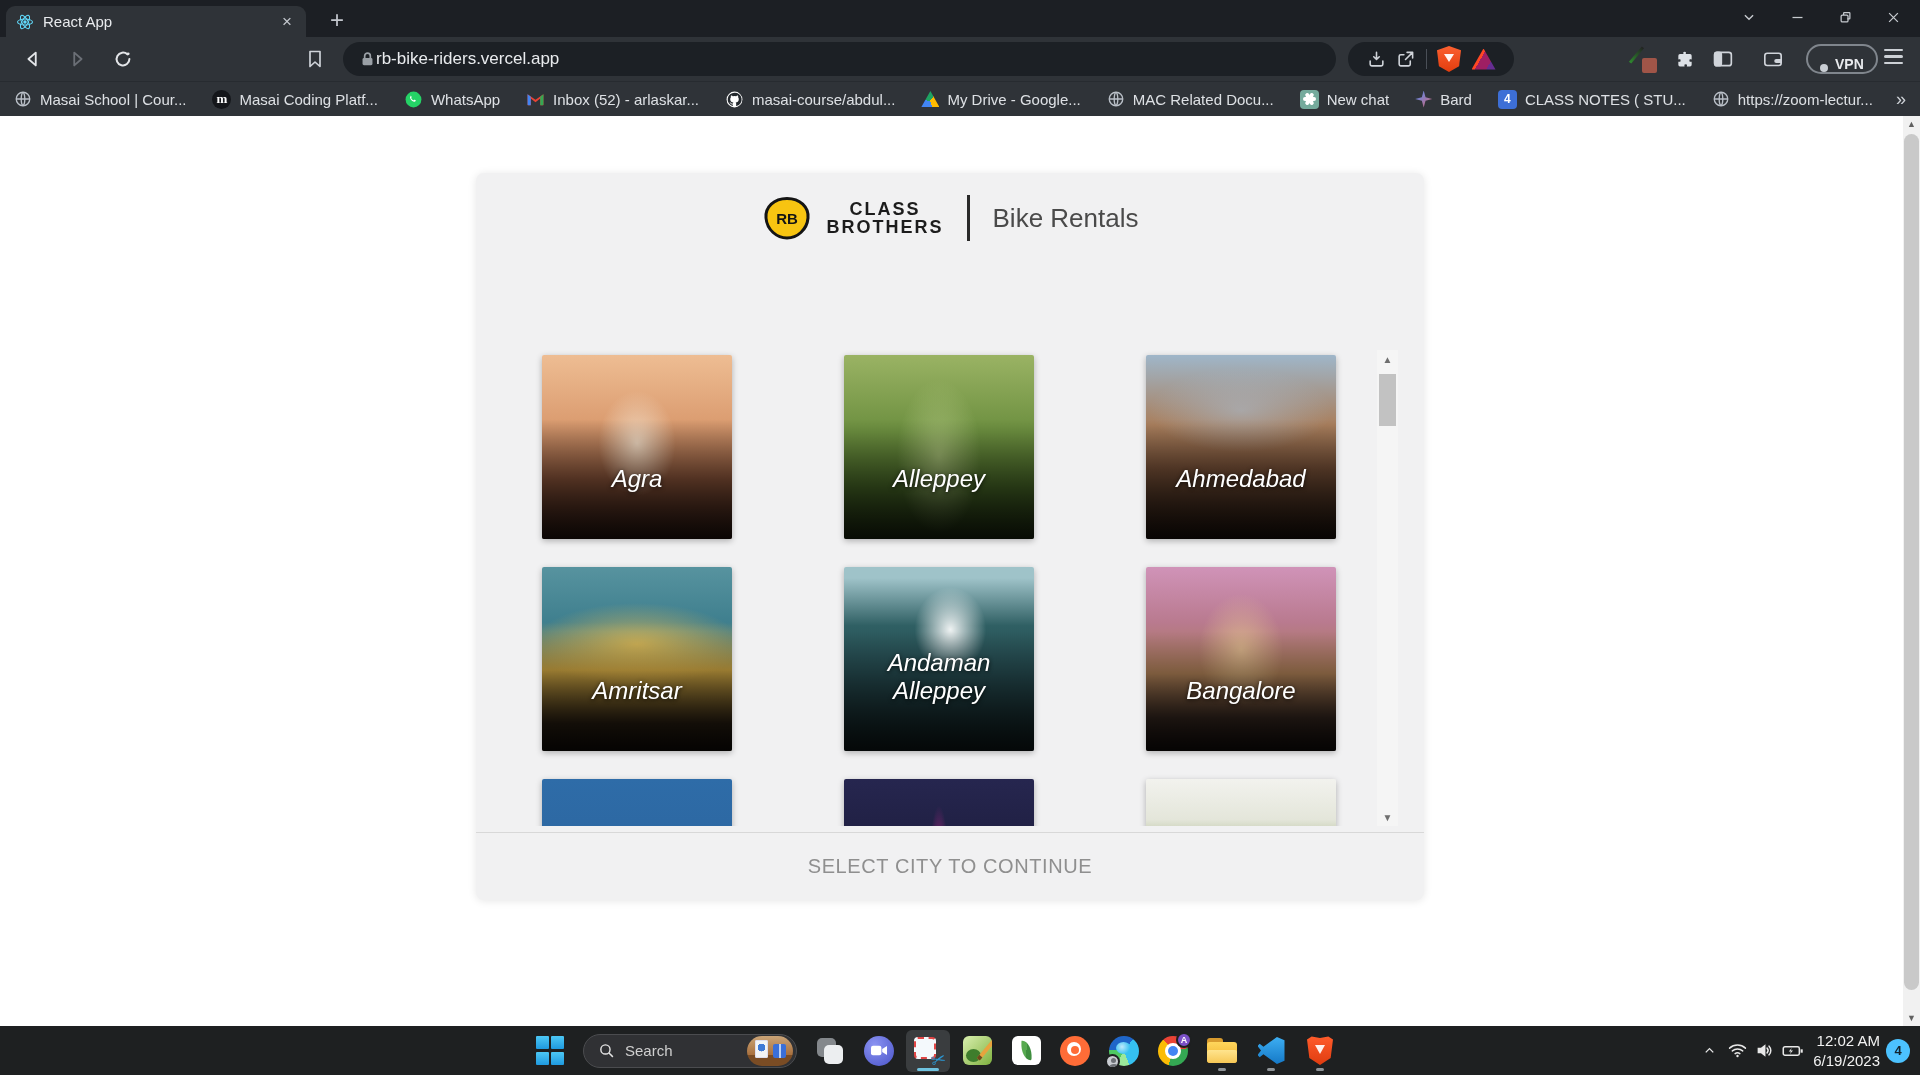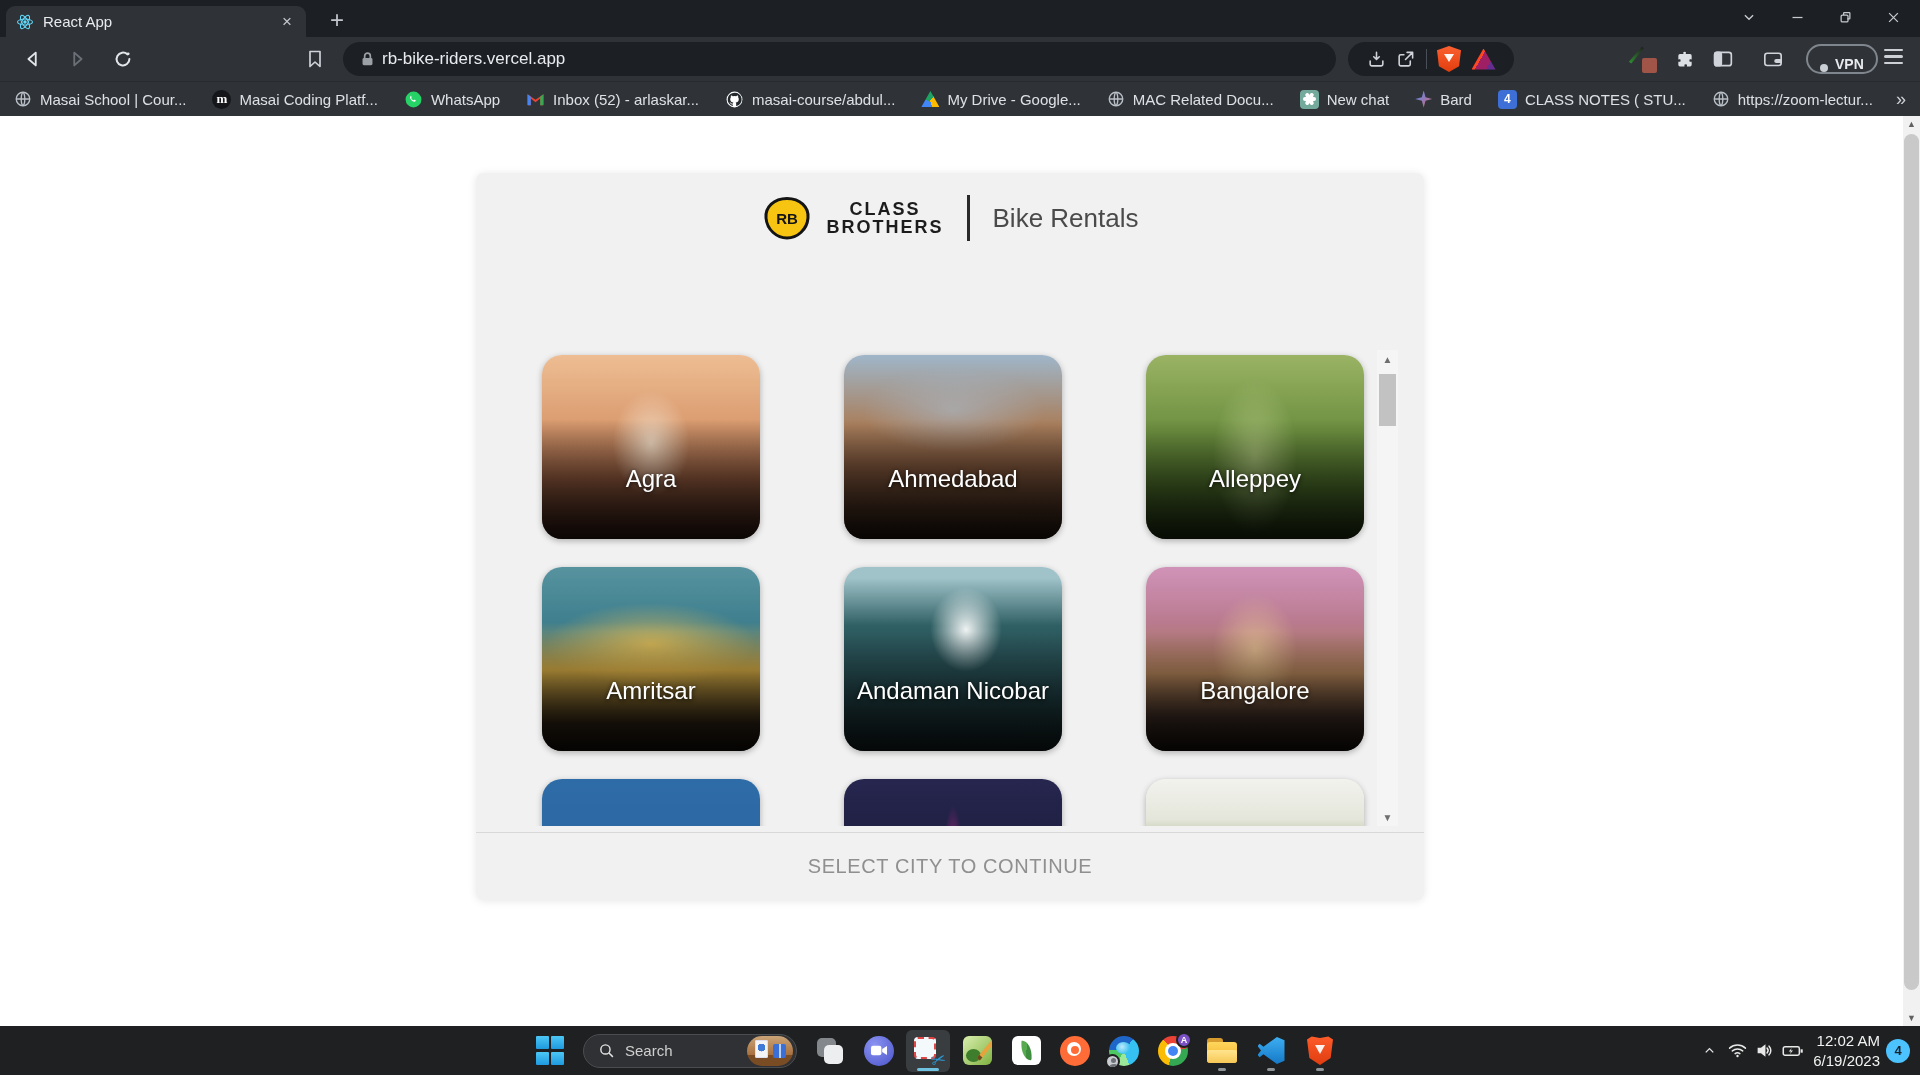"rb-bike-riders.vercel.app" .urlpill { gap: 6px -> 0 }
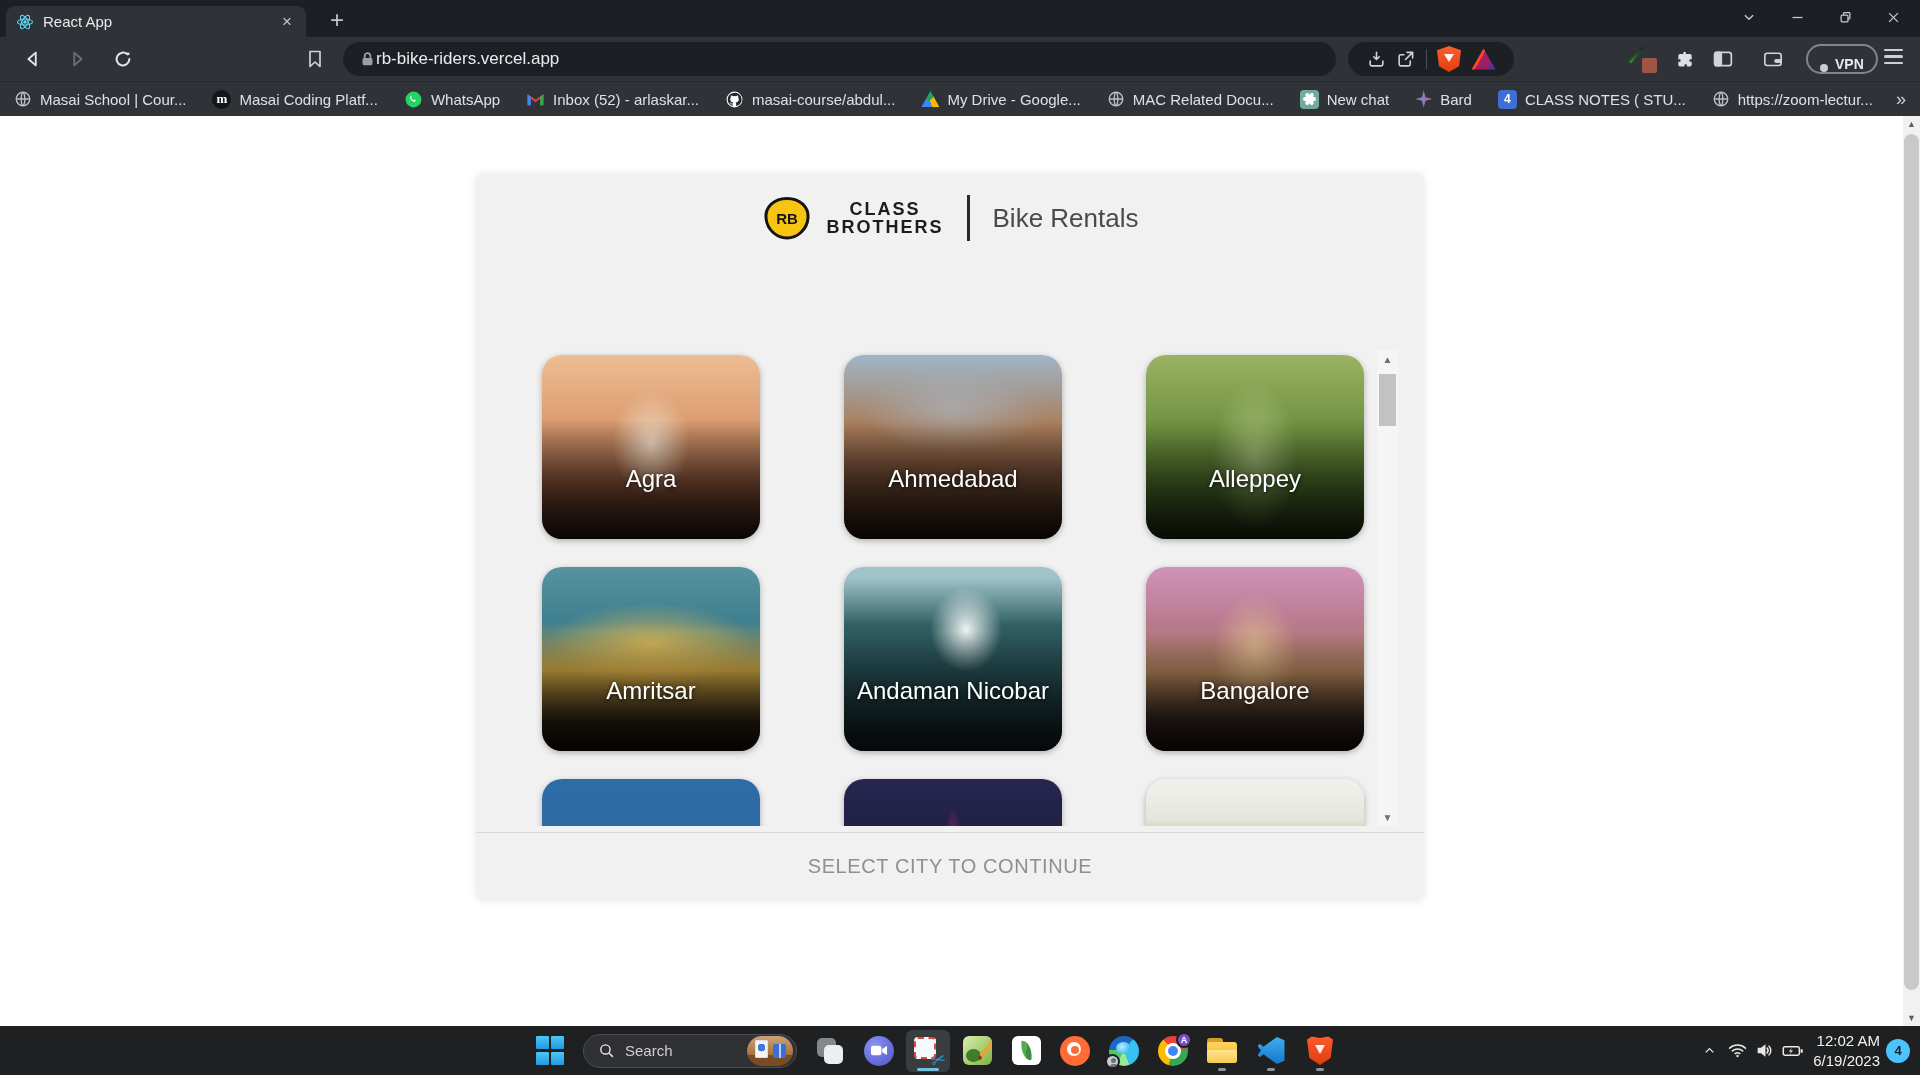"Agra" .card { border-radius: 20px -> 2px; font-style: none -> italic; width: 218px -> 190px }
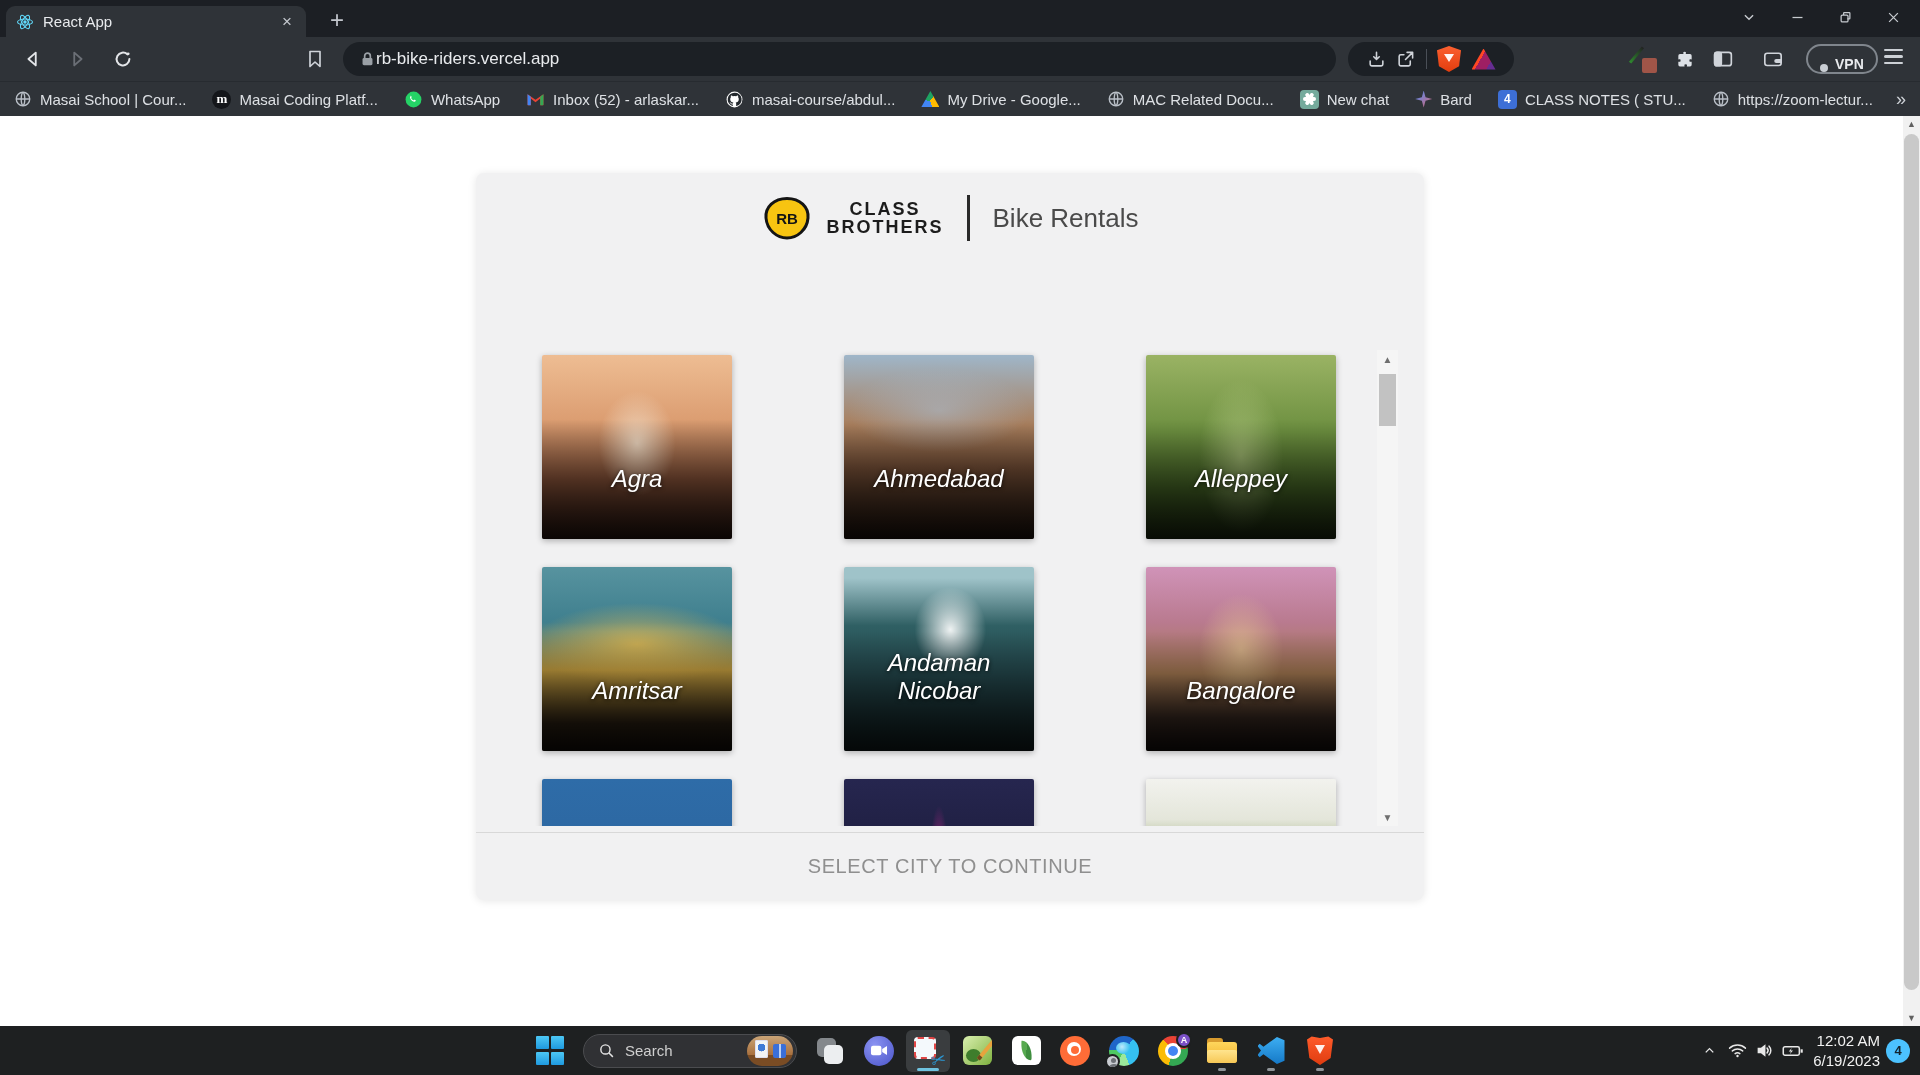"Ahmedabad" div.card { order: before "Alleppey" -> after "Alleppey" }
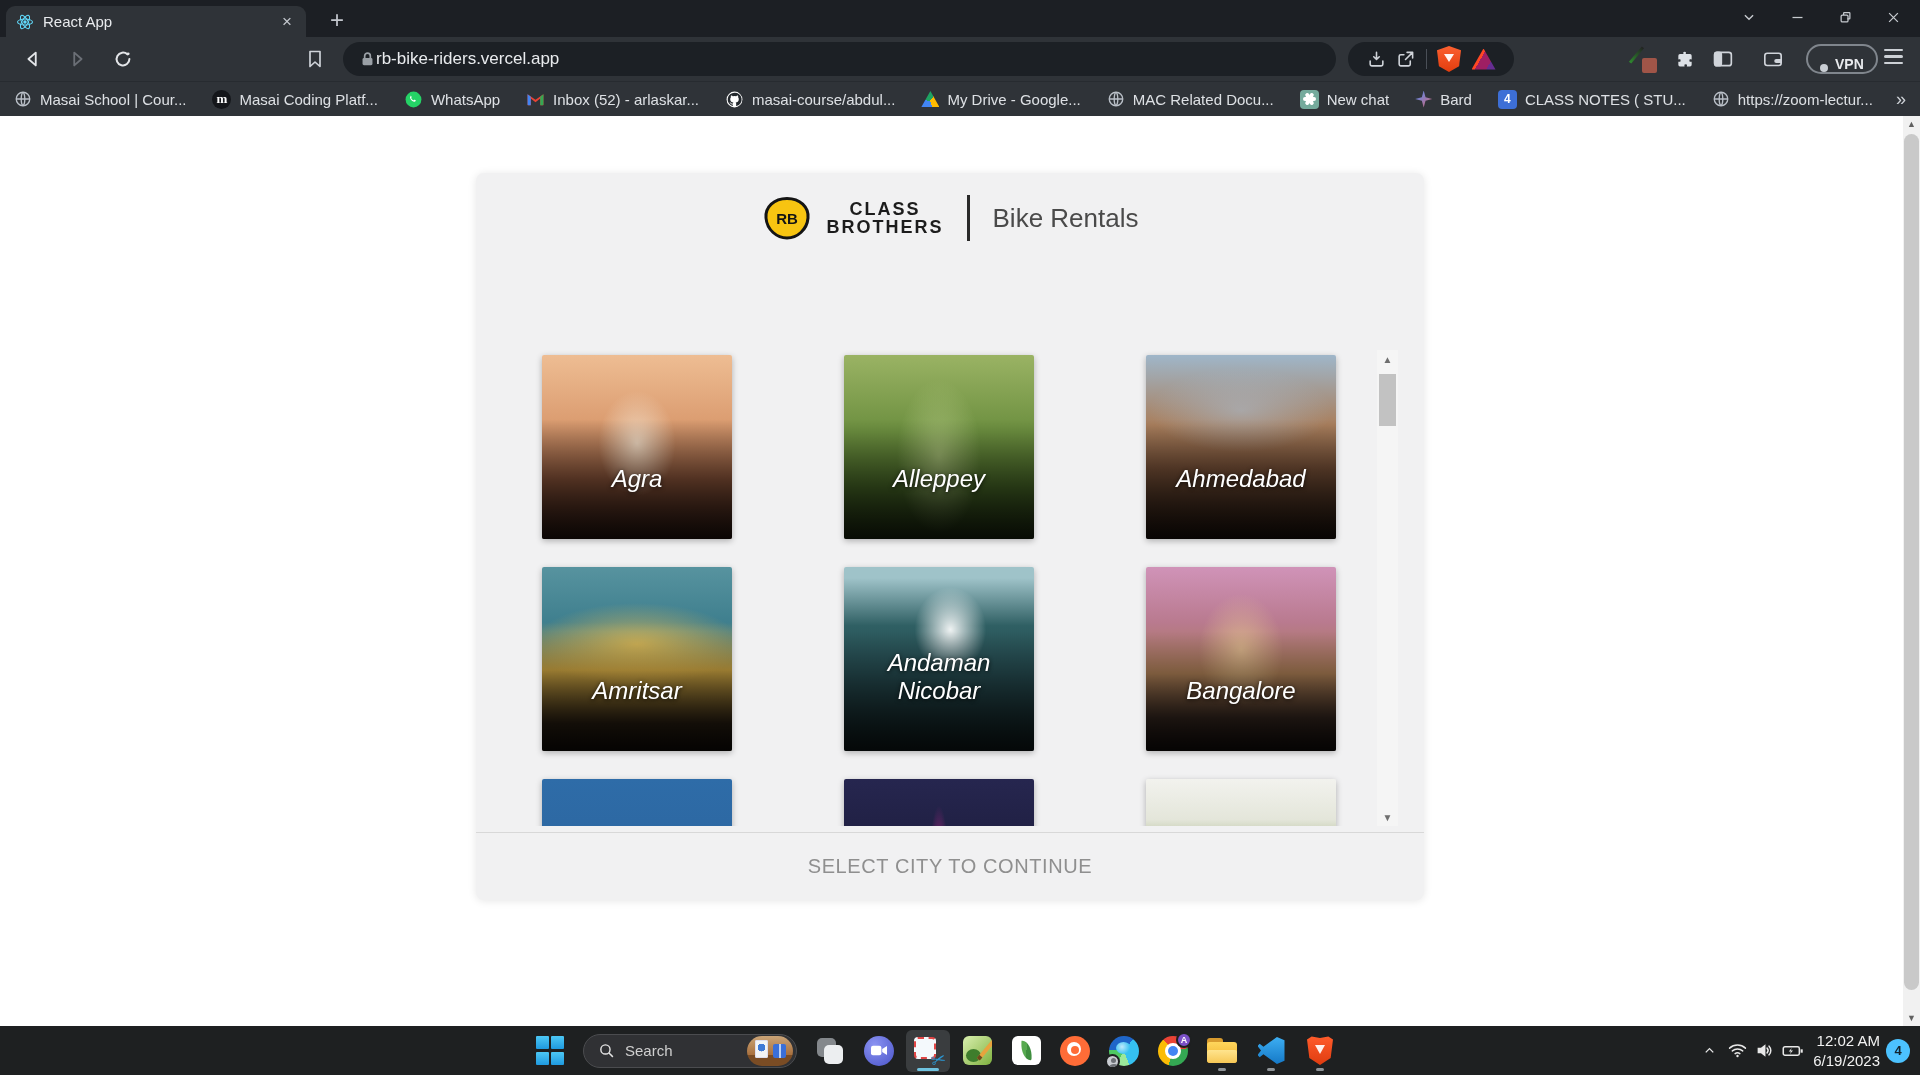"Andaman Nicobar" div.card-label { text: Nicobar -> Alleppey }
